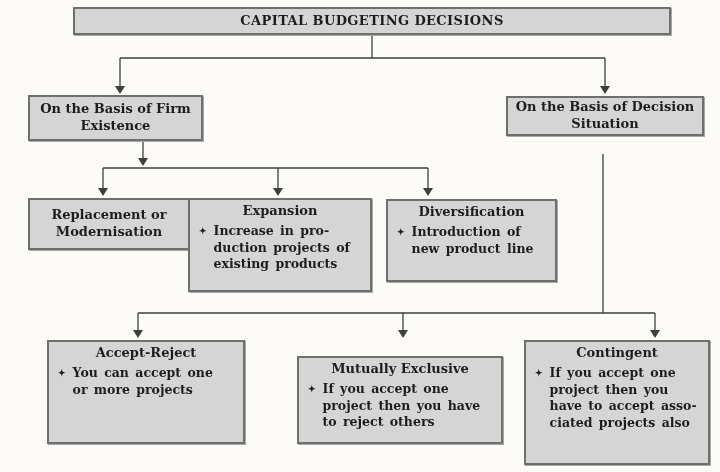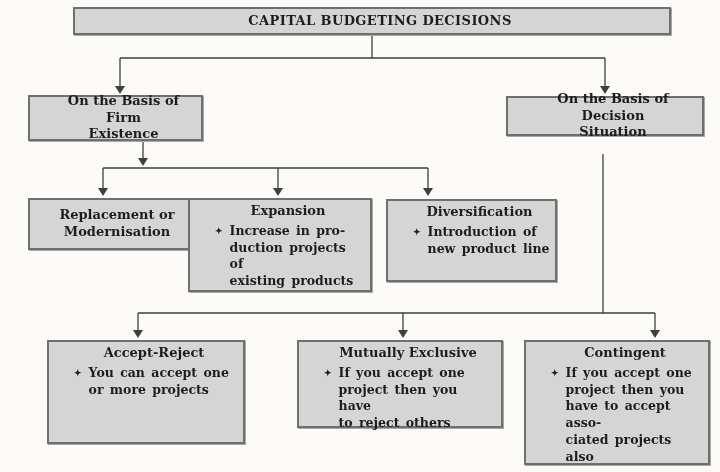"CAPITAL BUDGETING DECISIONS" .node { padding-left: 16px -> none }
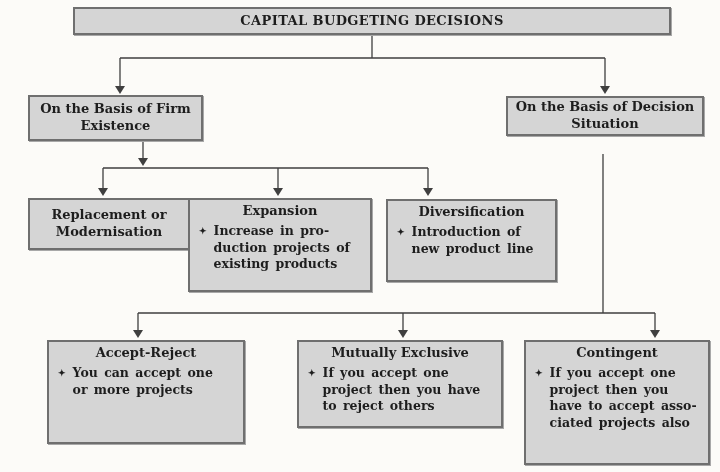"Mutually Exclusive" div.node { top: 340px -> 356px }
